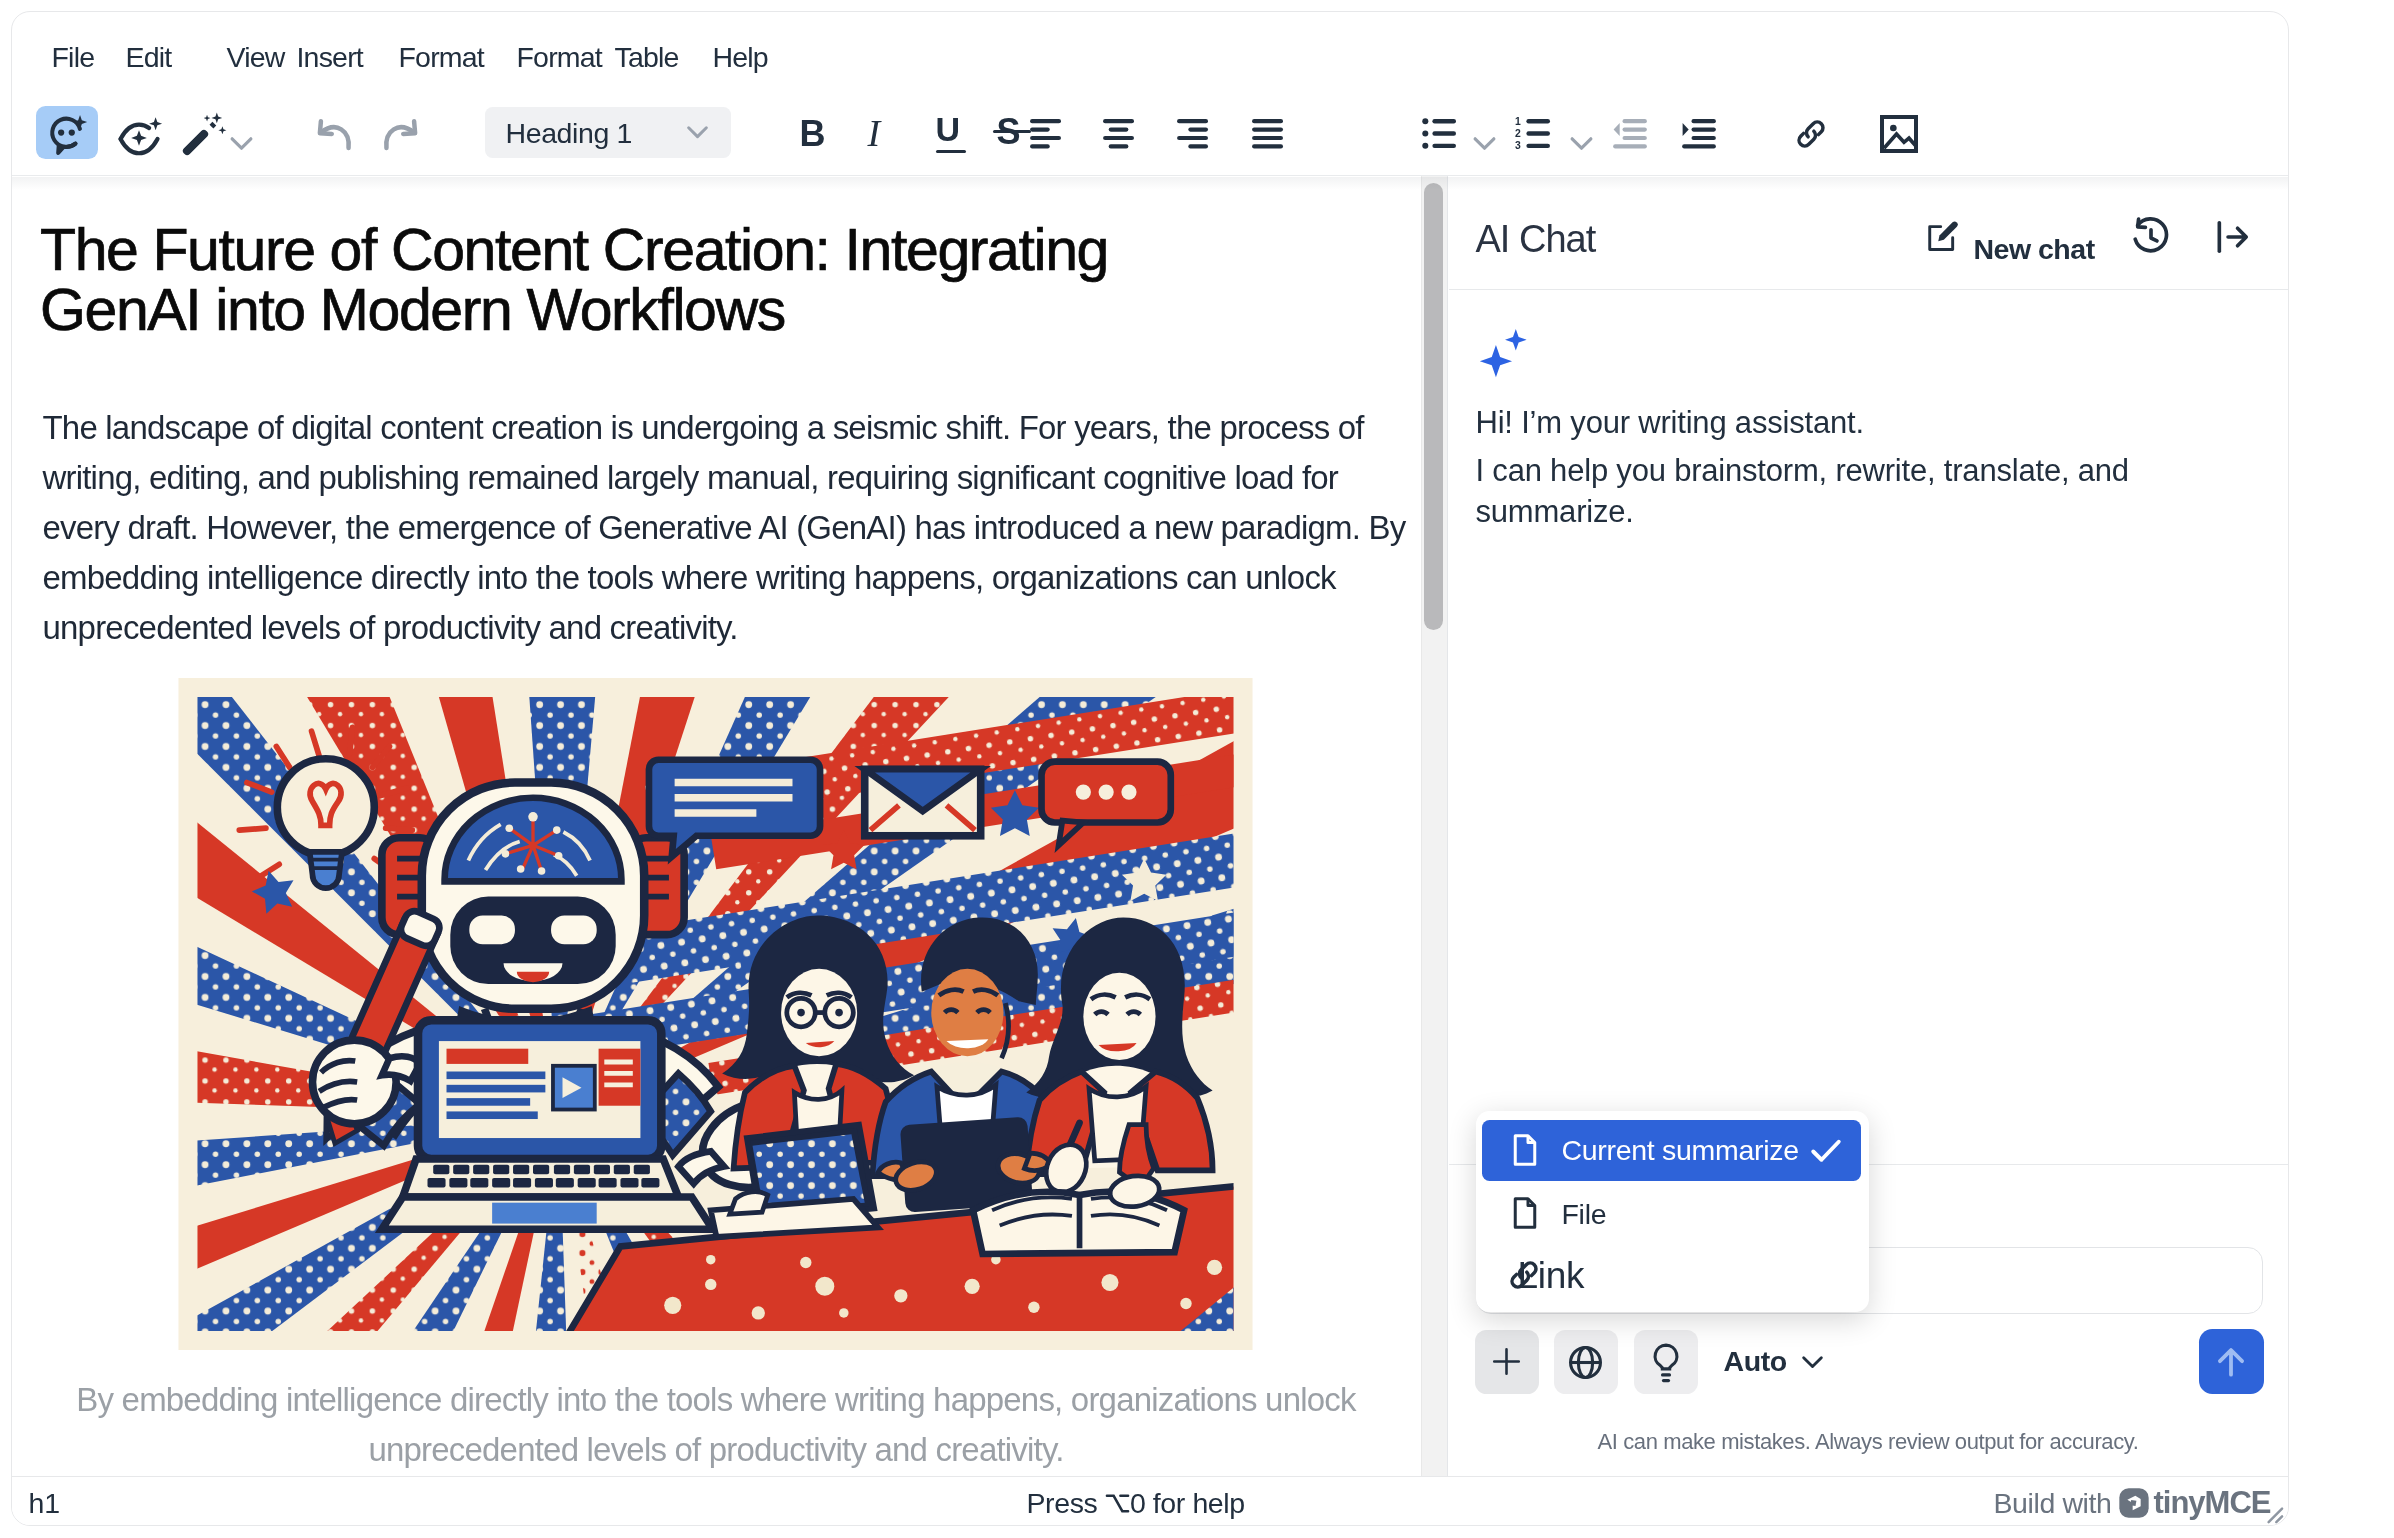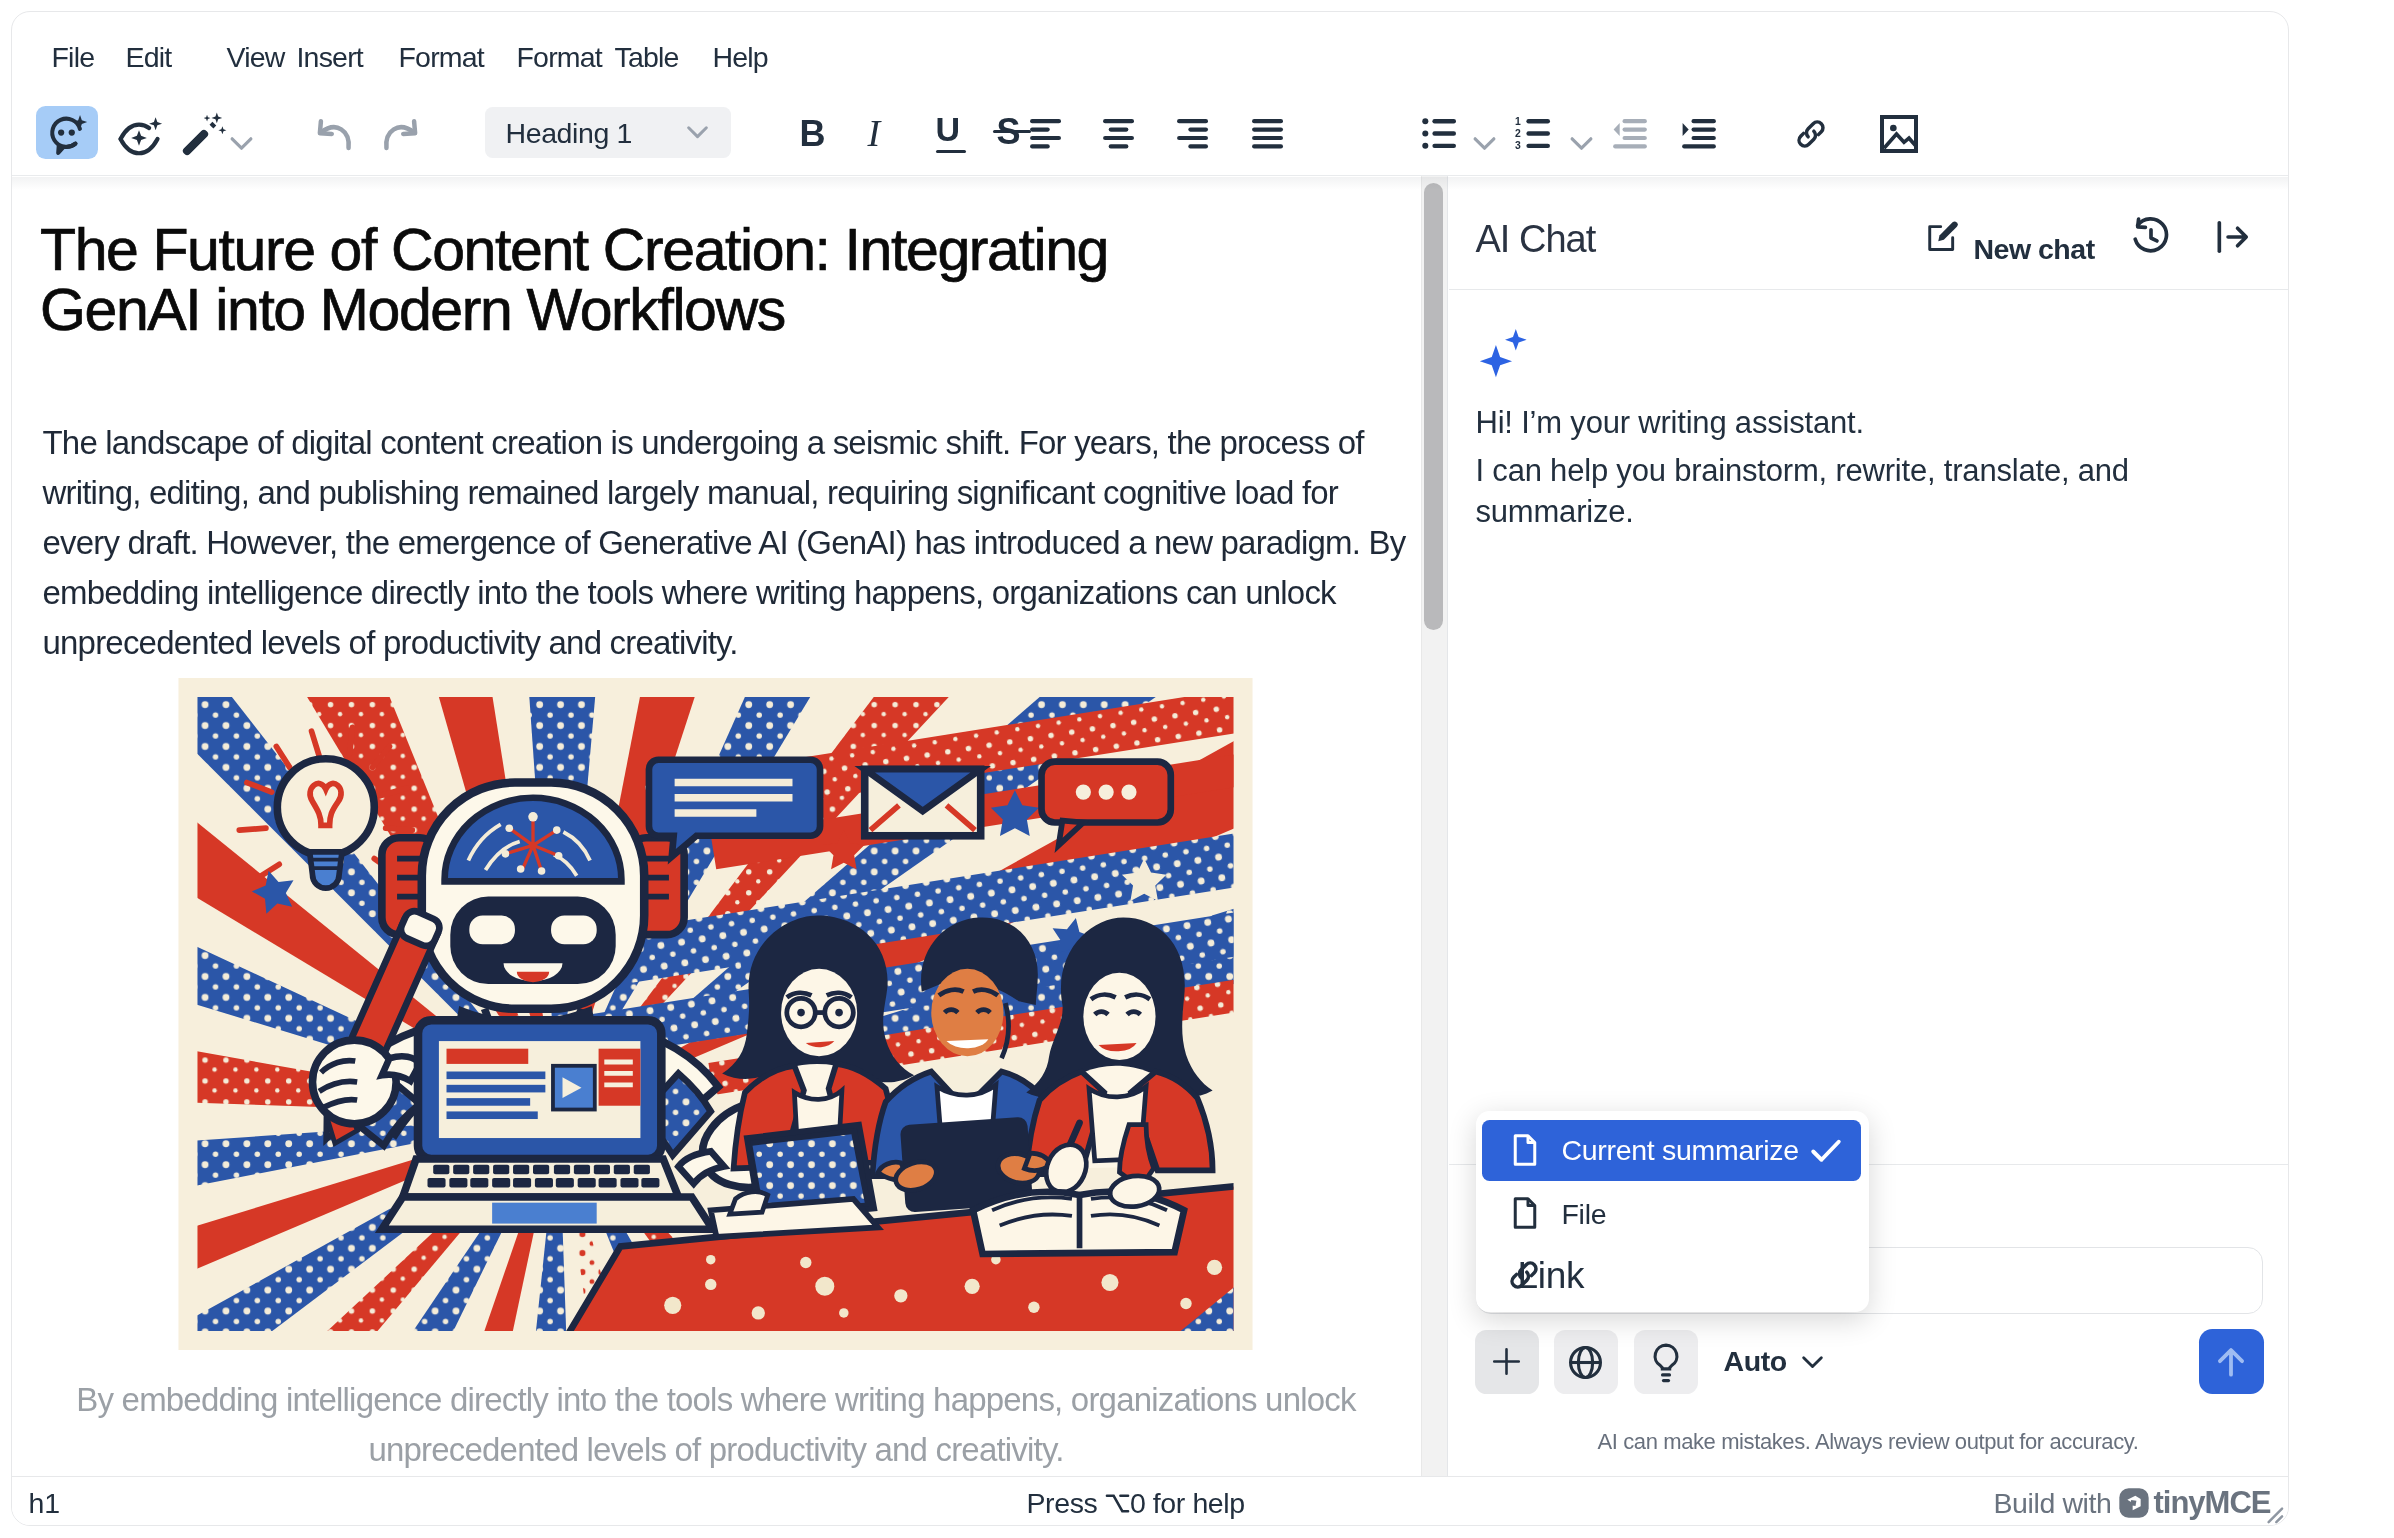"The landscape of digital content" .doc-p { margin-top: 15px -> none }
